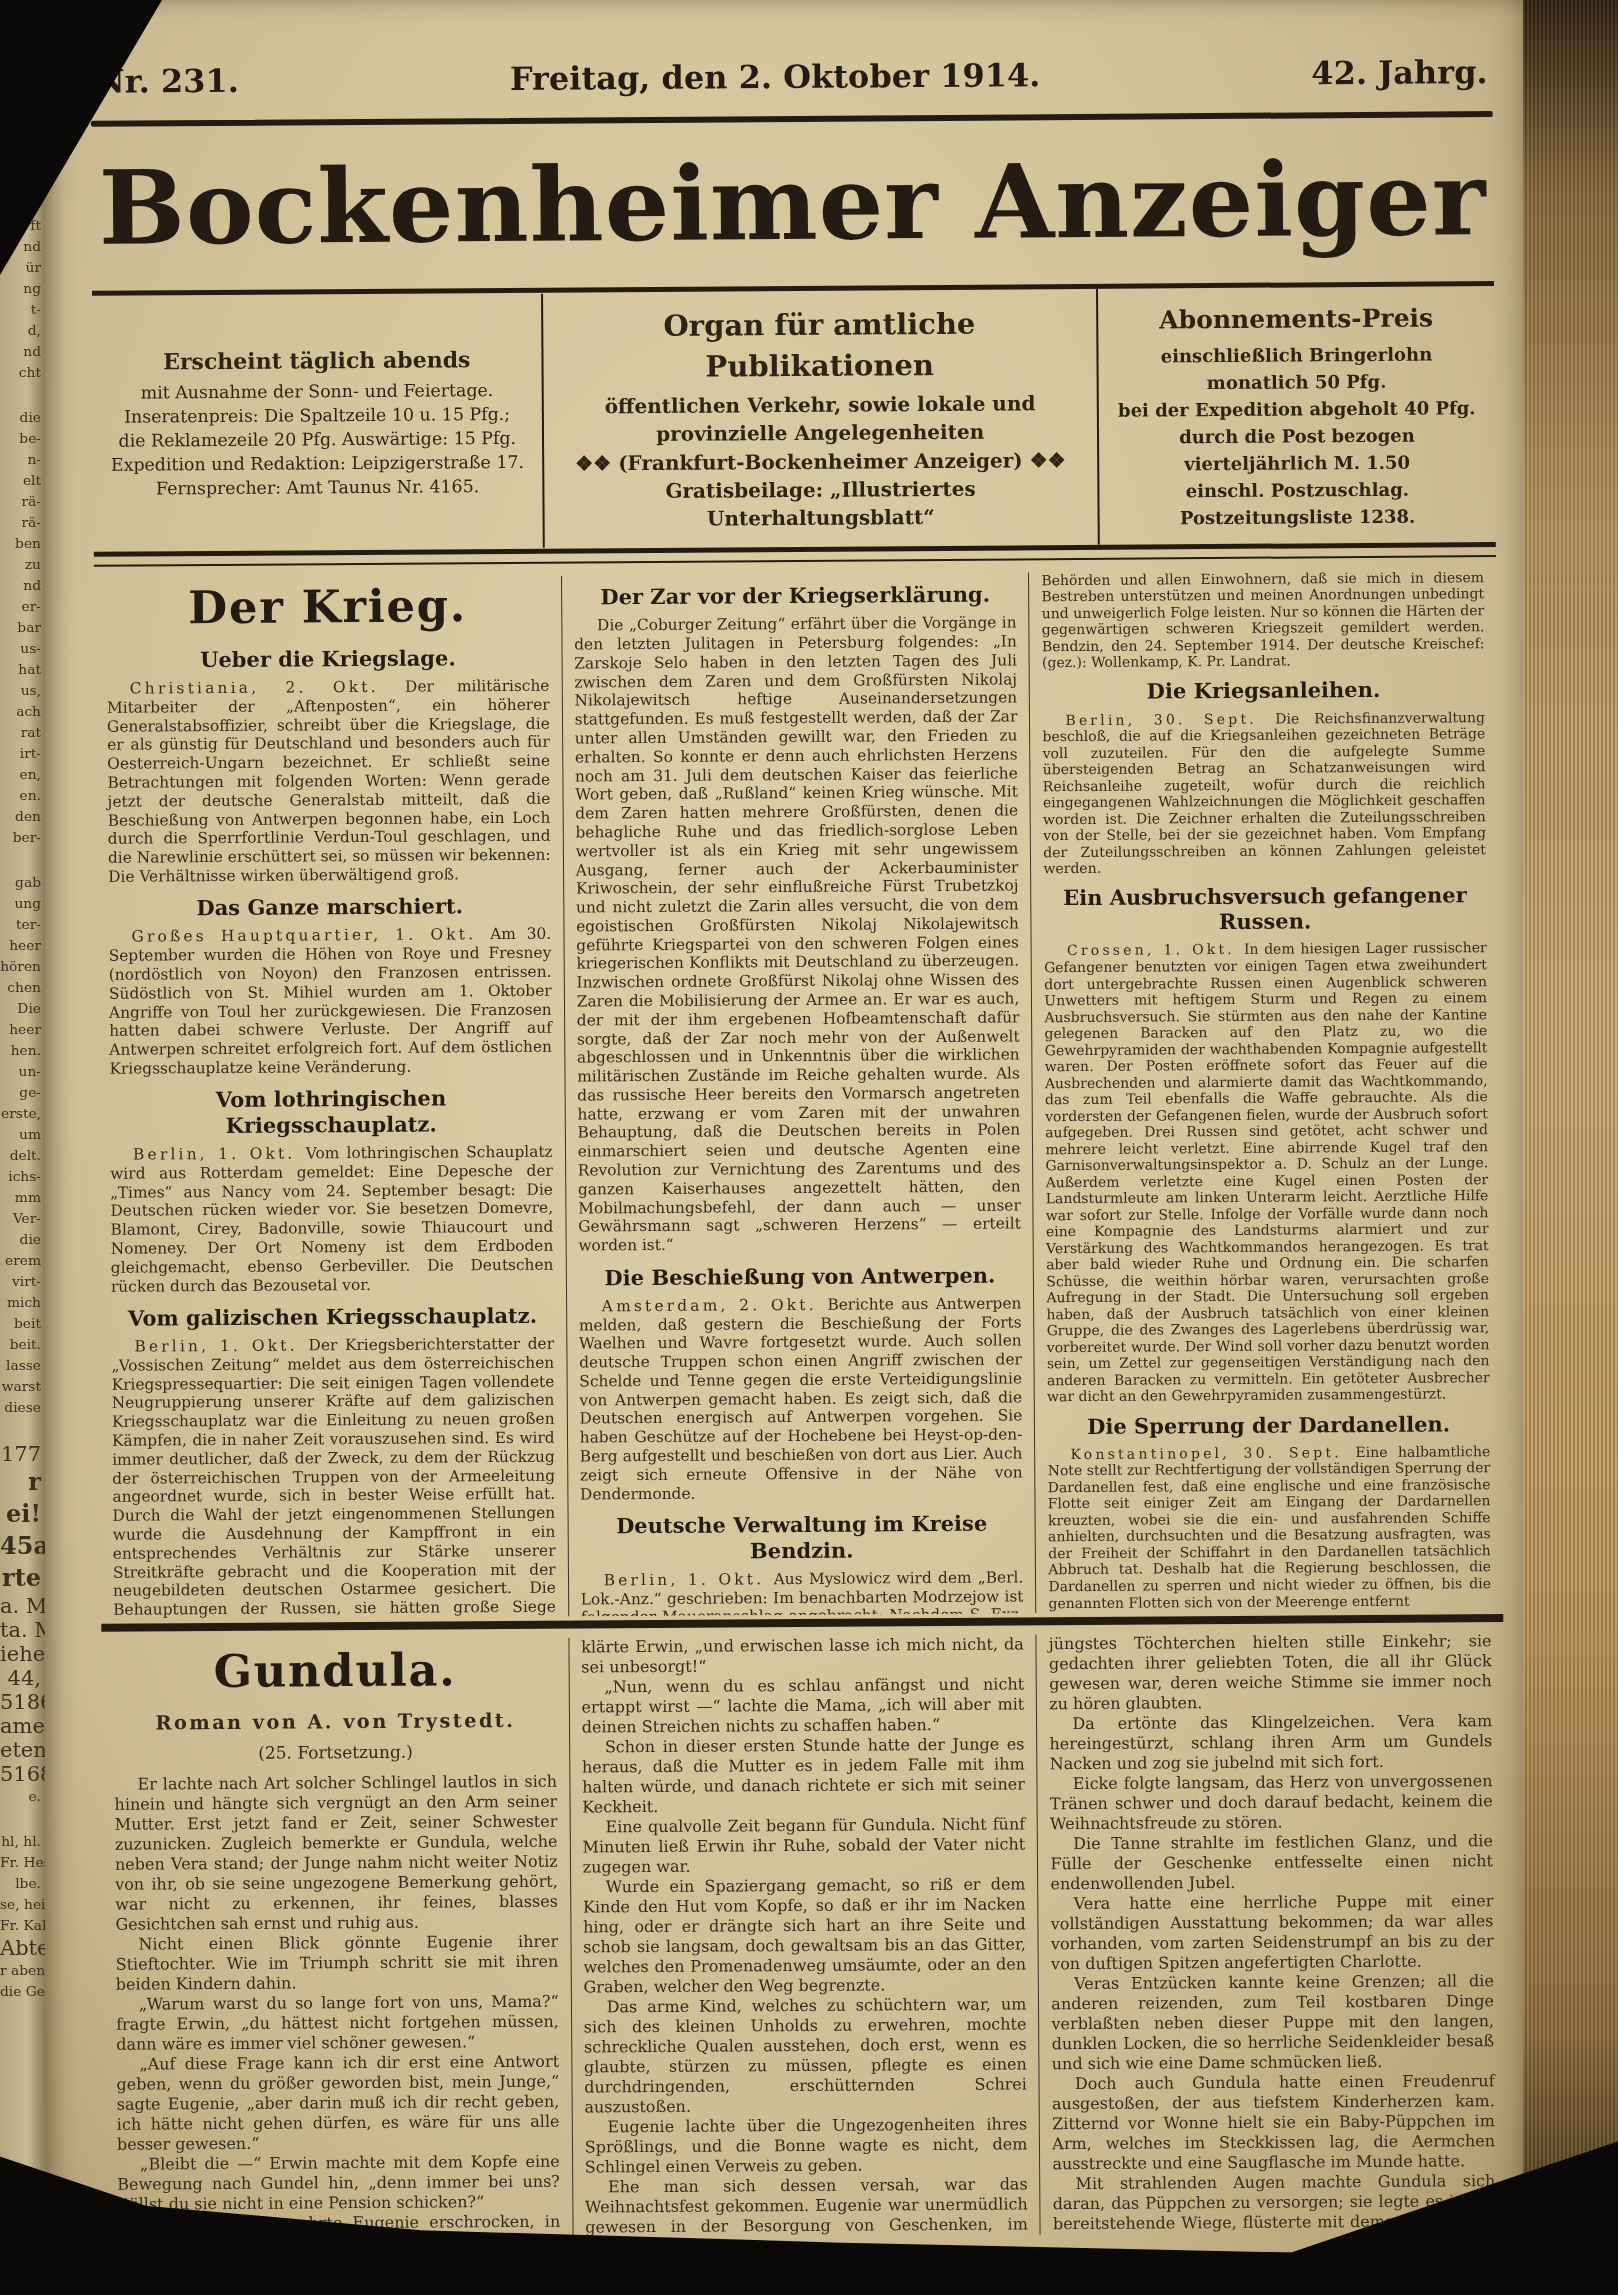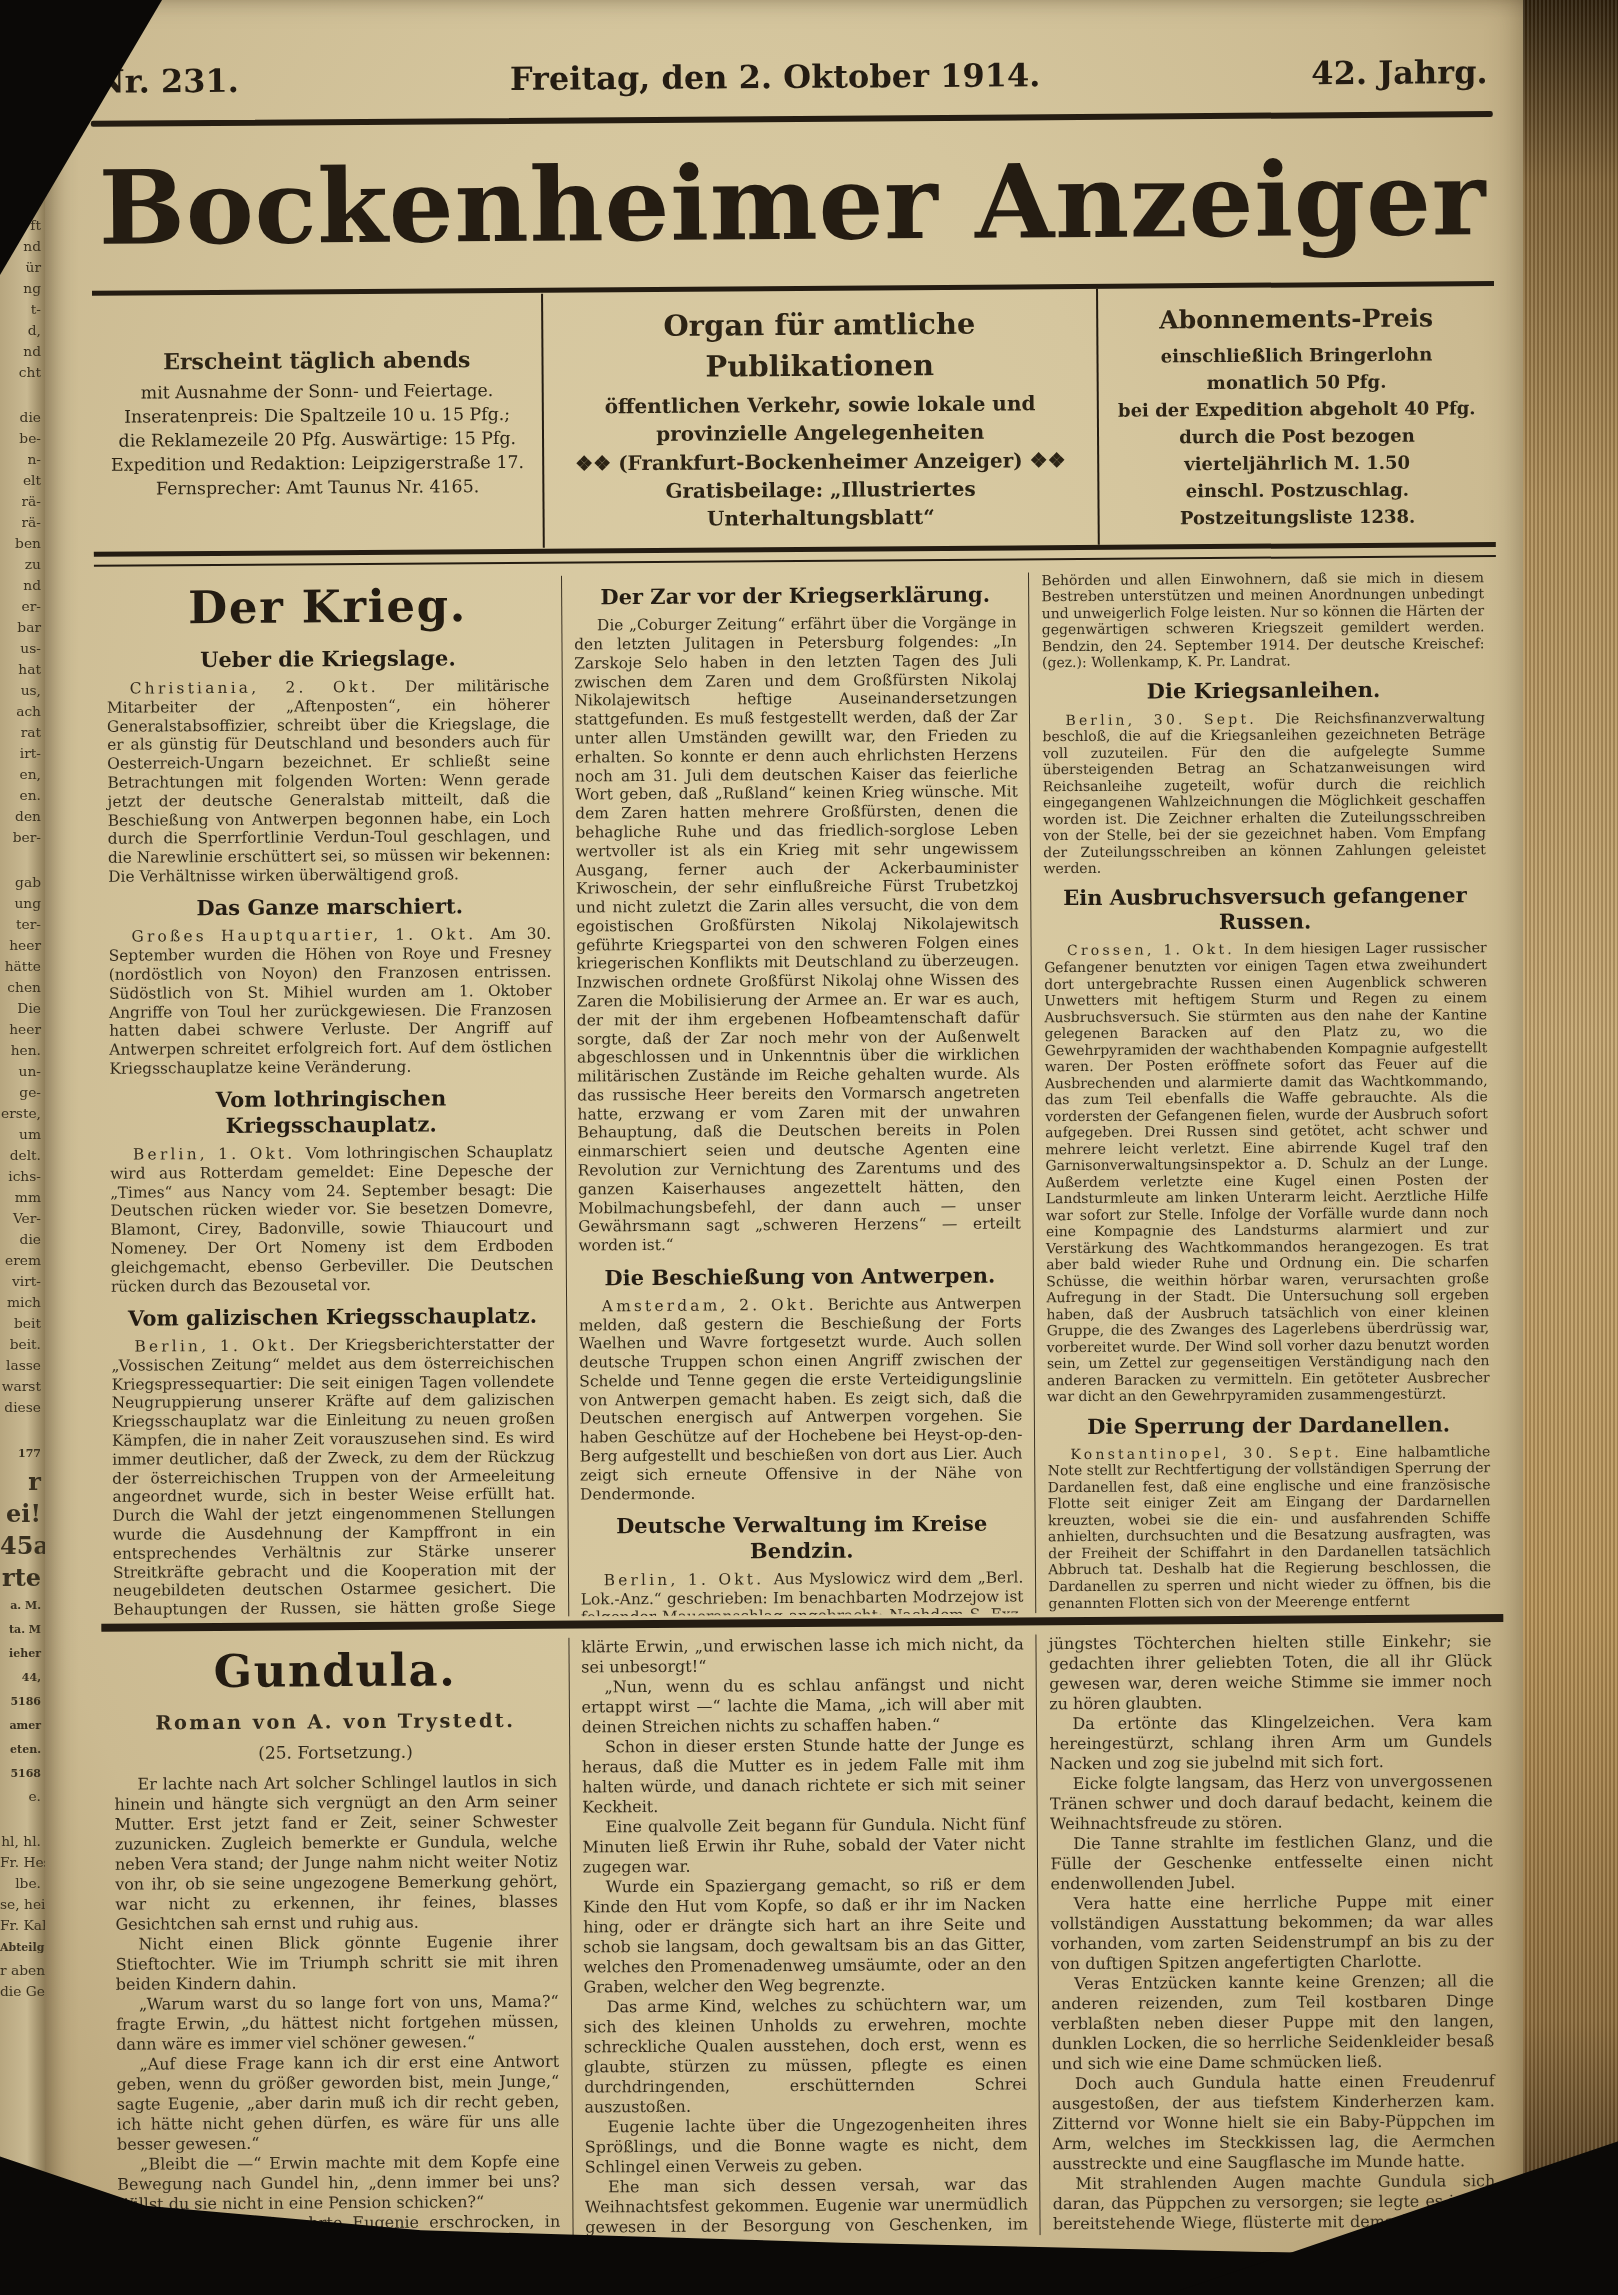"hätte" div.frag { text: hätte -> hören }
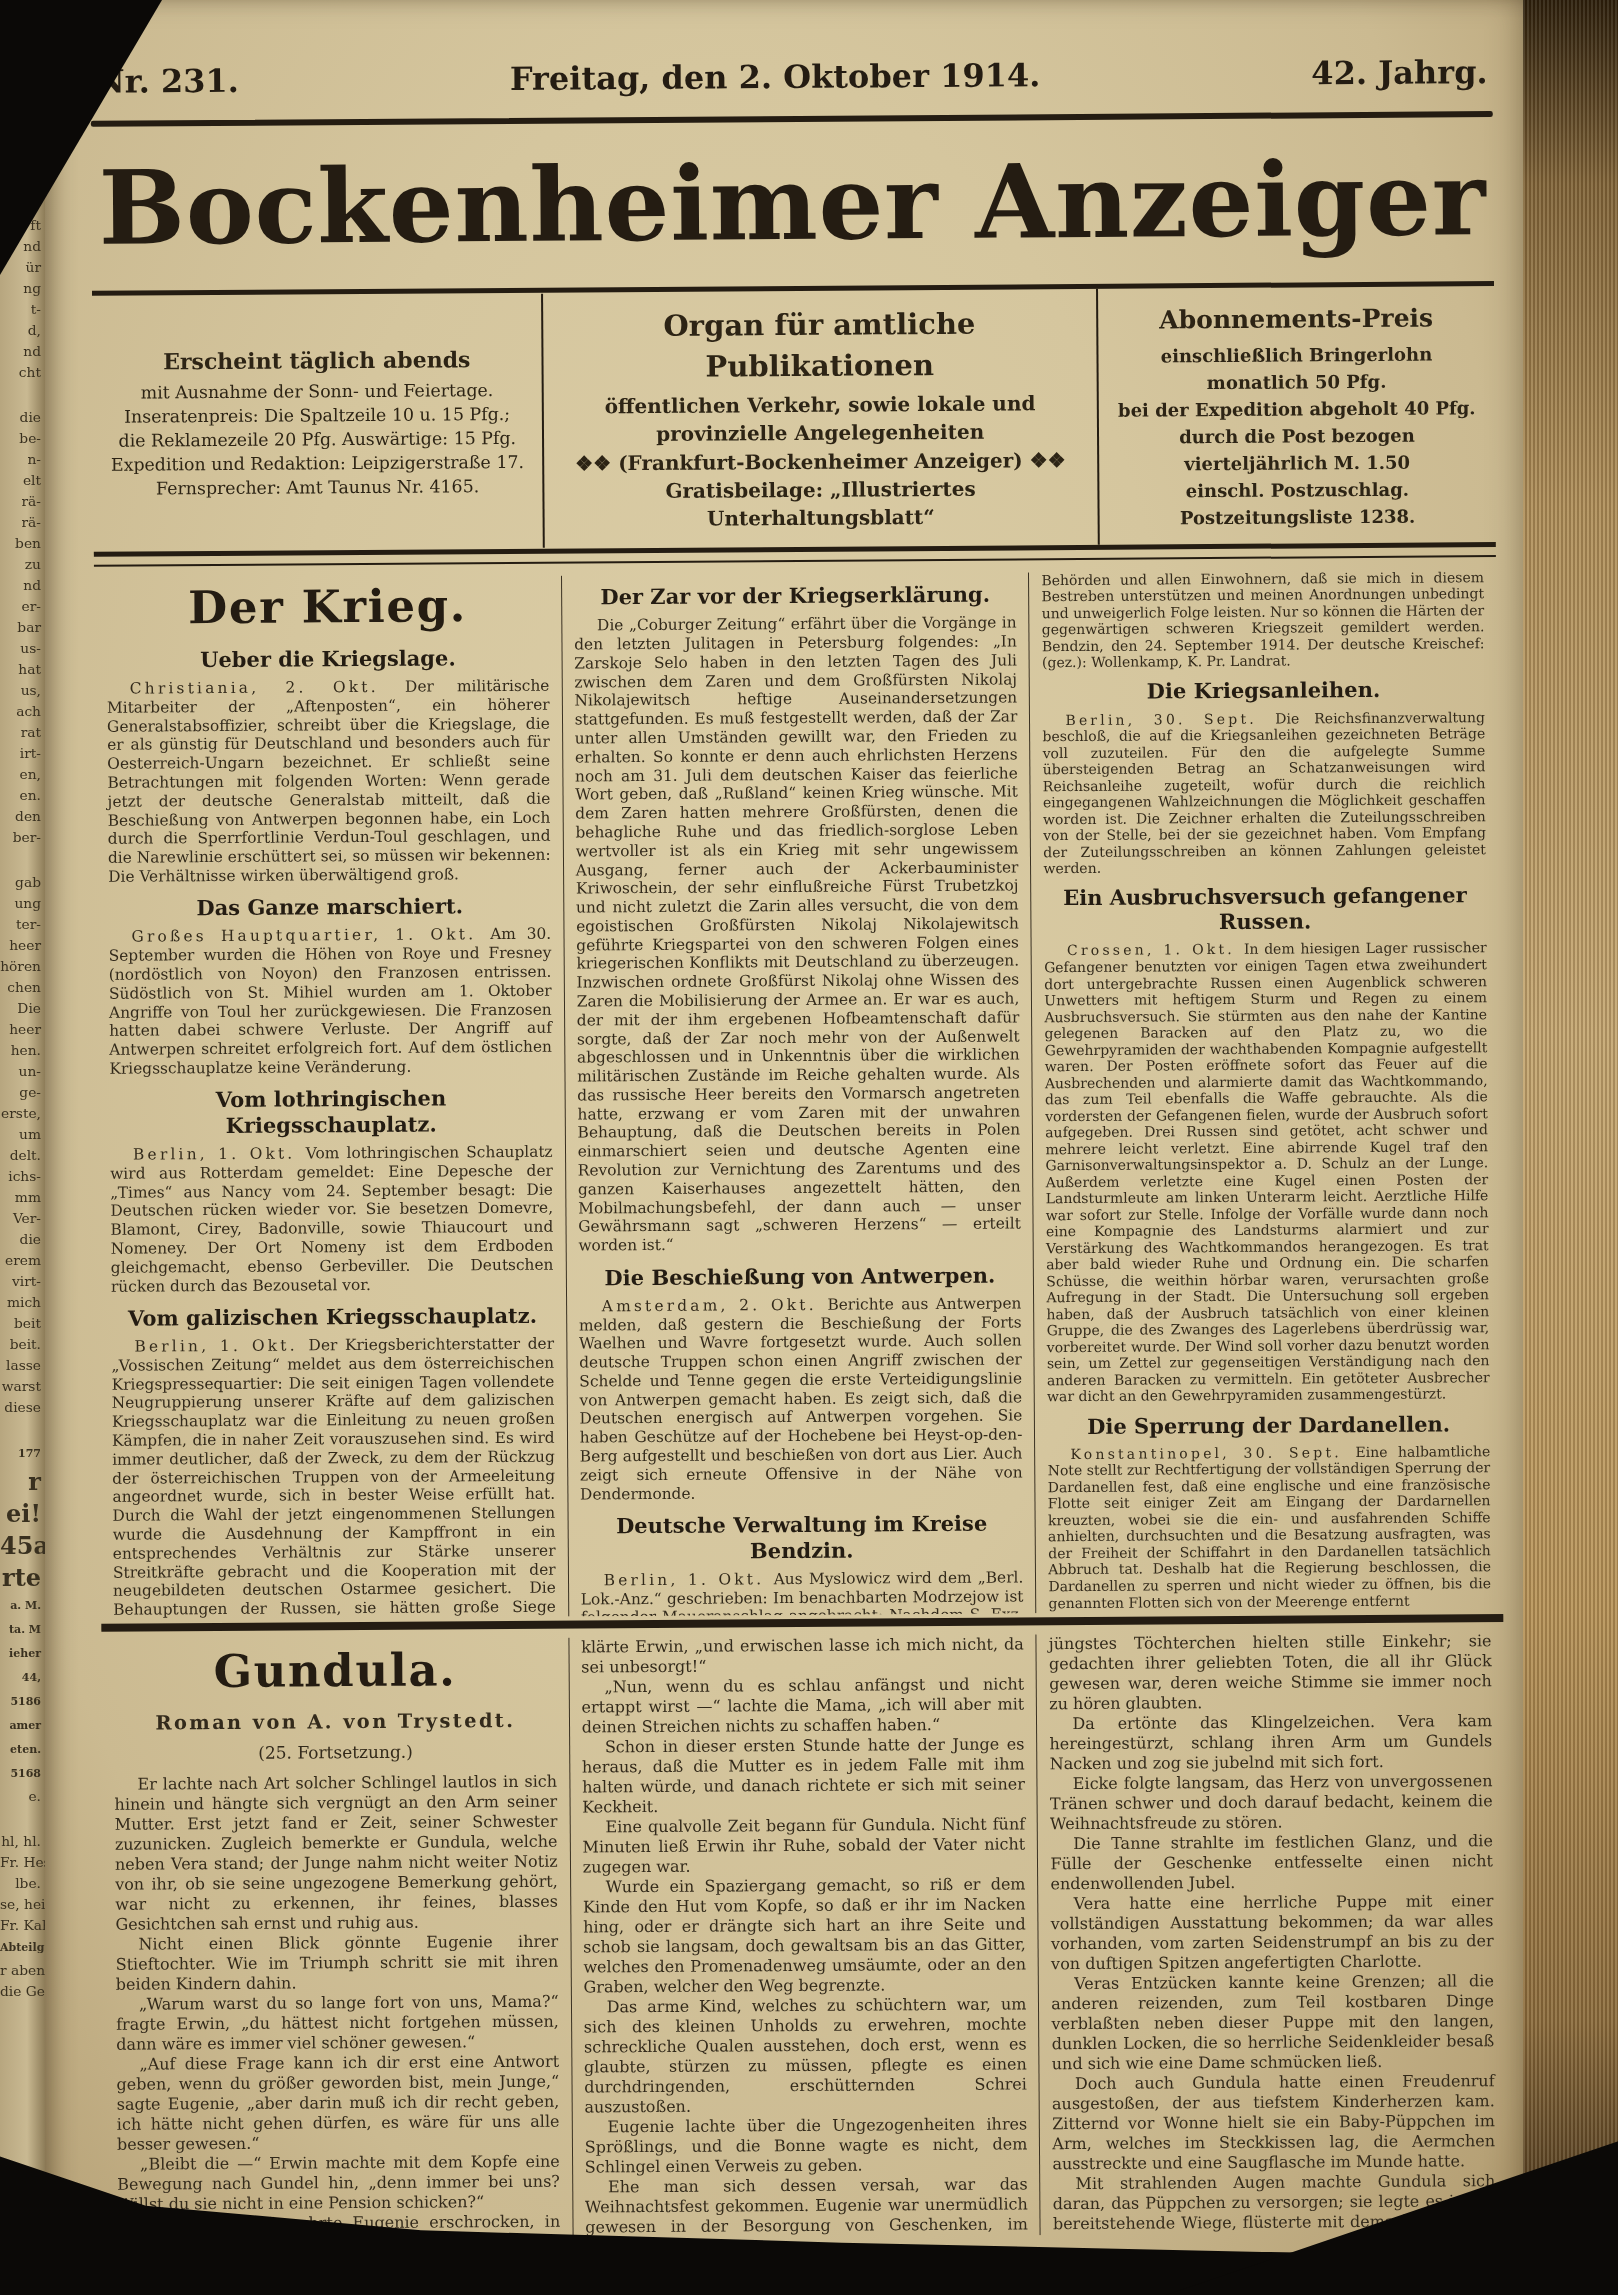"177" .frag.b { font-size: 11px -> 21px; font-weight: bold -> normal }
